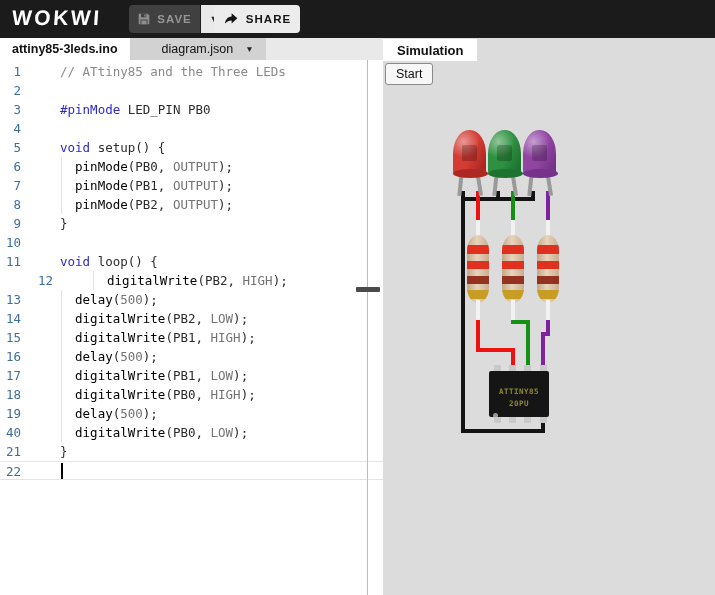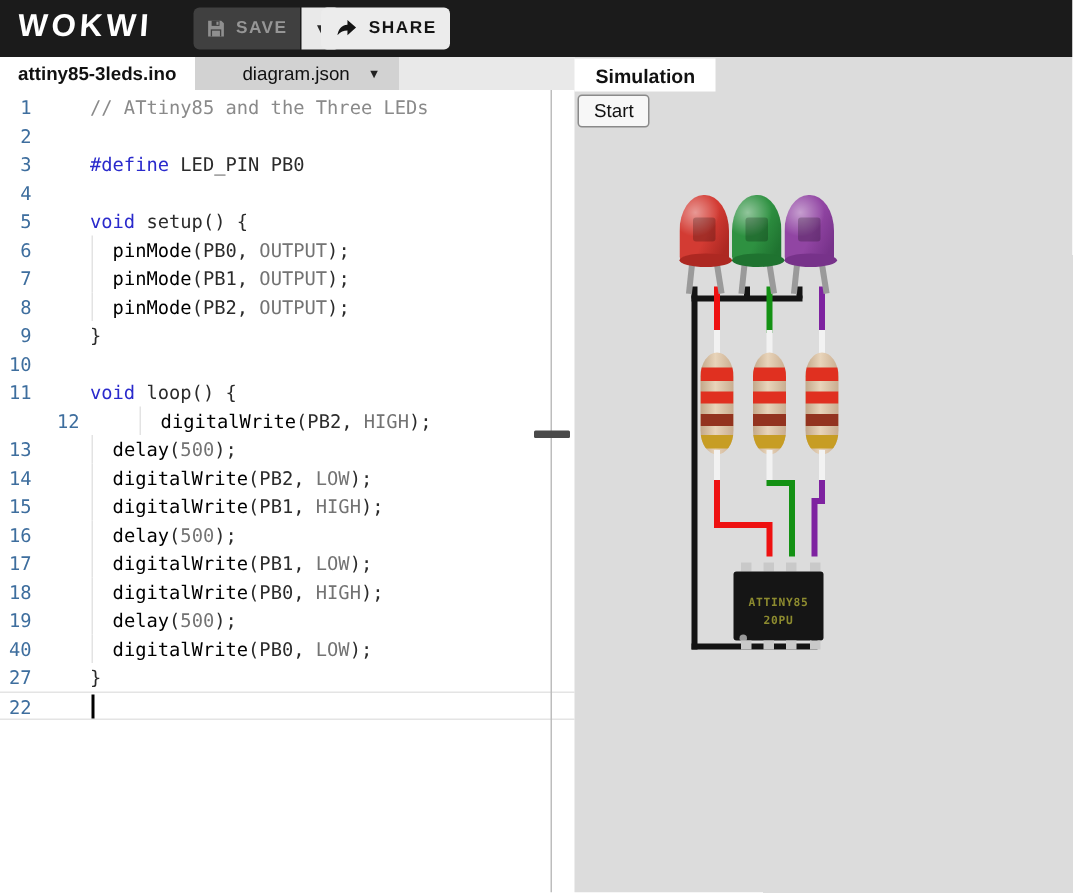"#define" span.tk-kw { text: define -> pinMode }
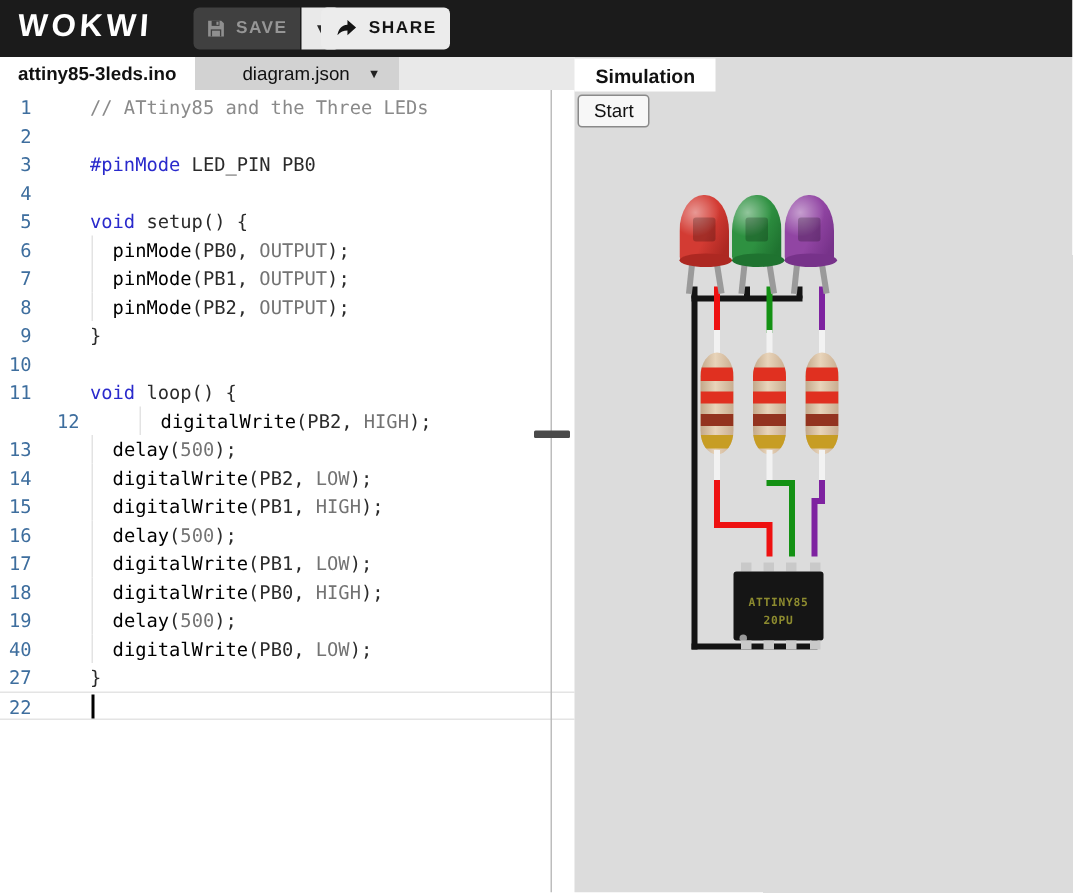"ATTINY85" .chip { top: 337px -> 327px }
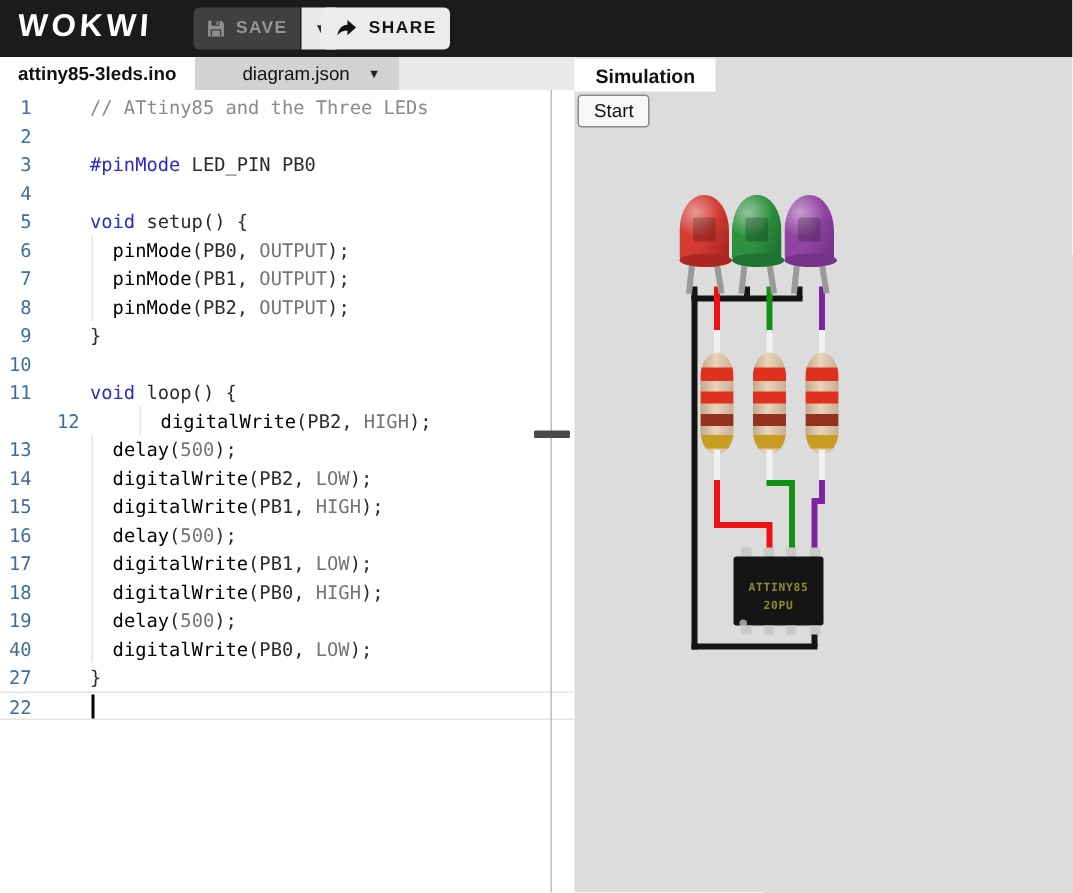"27" span.ln { text: 27 -> 21 }
